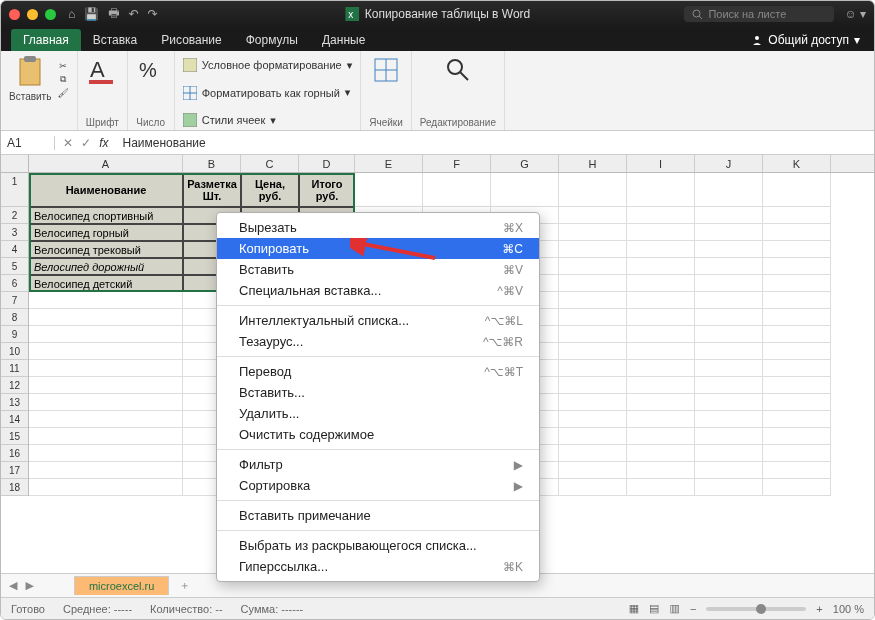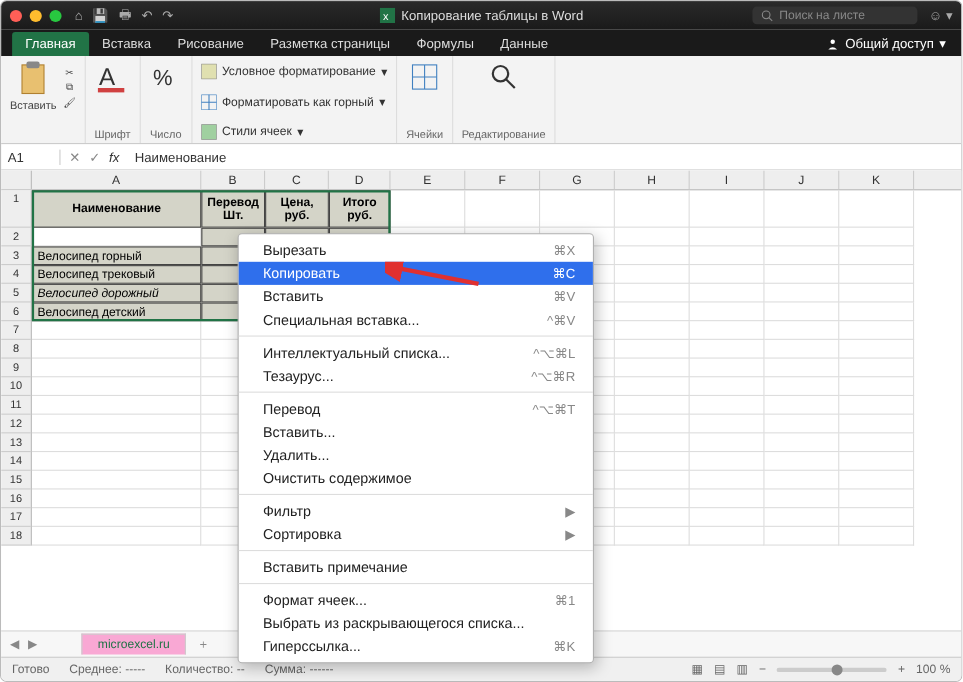"Разметка страницы" div.tab { html: <div>Разметка страницы</div> -> none }
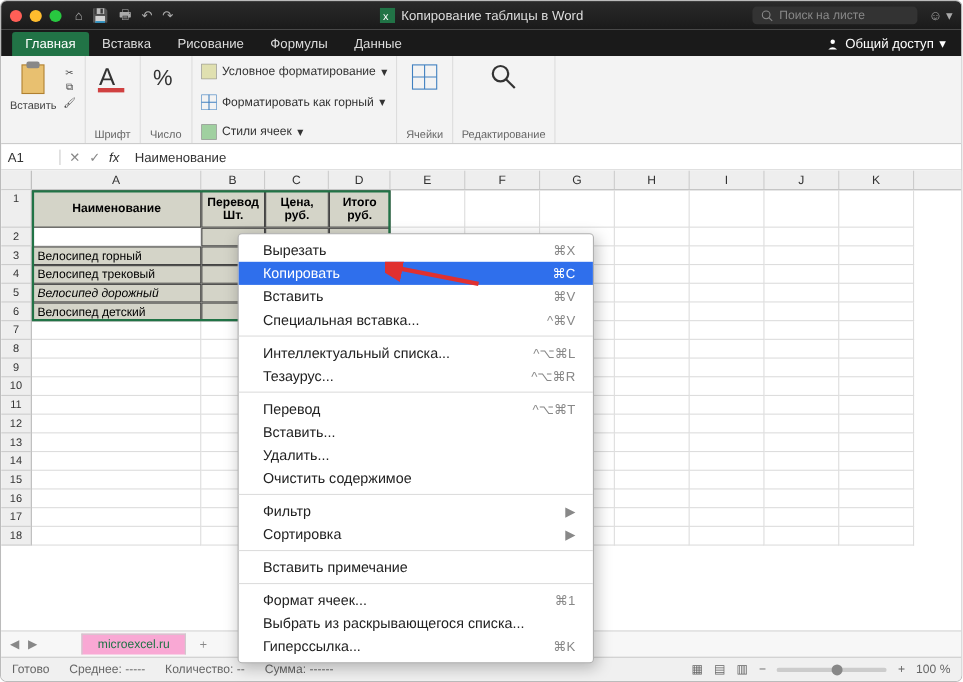"Перевод Шт." div.tcell { text: Перевод -> Разметка }
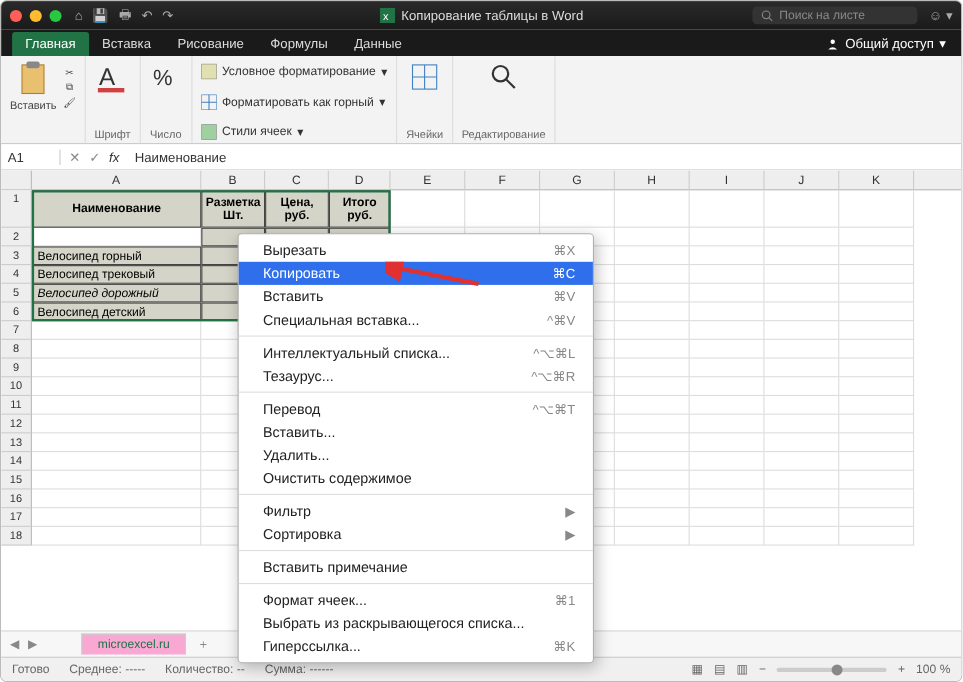"Велосипед спортивный" div.tcell { html: none -> <div>Велосипед спортивный</div> }
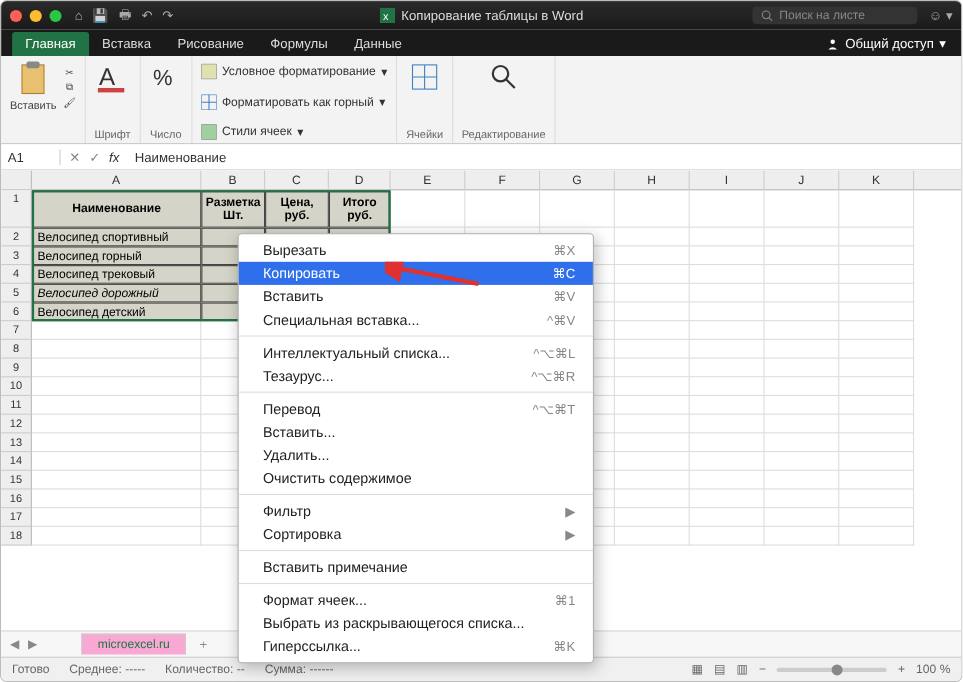"Формат ячеек..." div.mi { html: <div> <span>Формат ячеек...</span> <span>⌘1</span> </div> -> none }
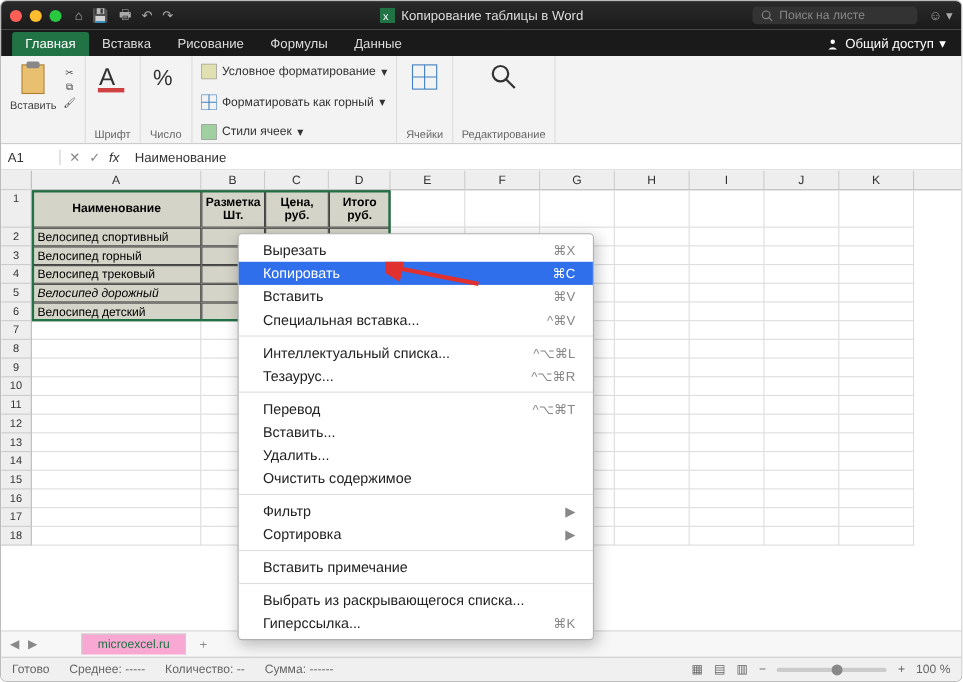"microexcel.ru" .sheettab { background: #f9a8d4 -> #fdba74 }
